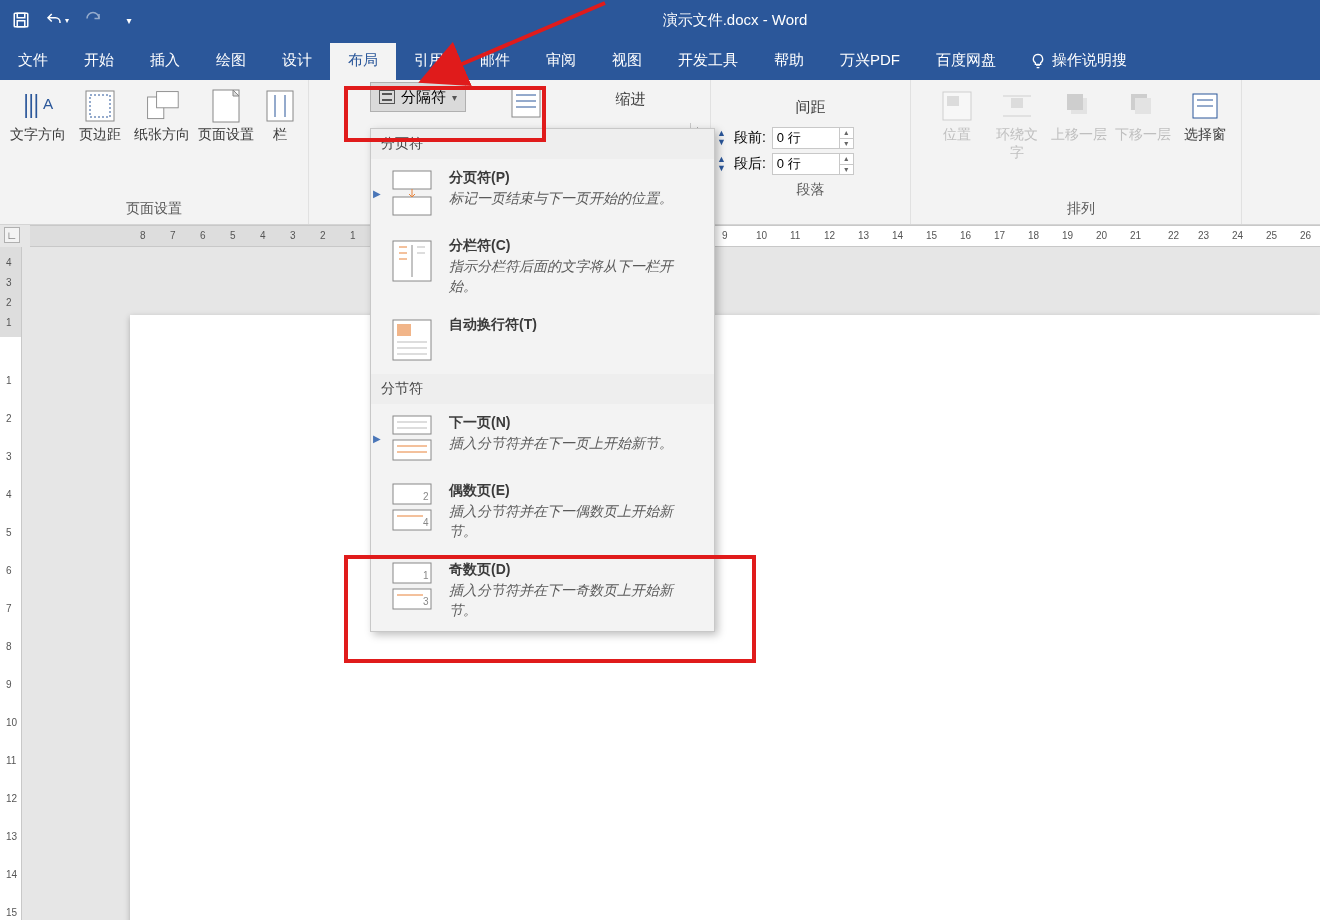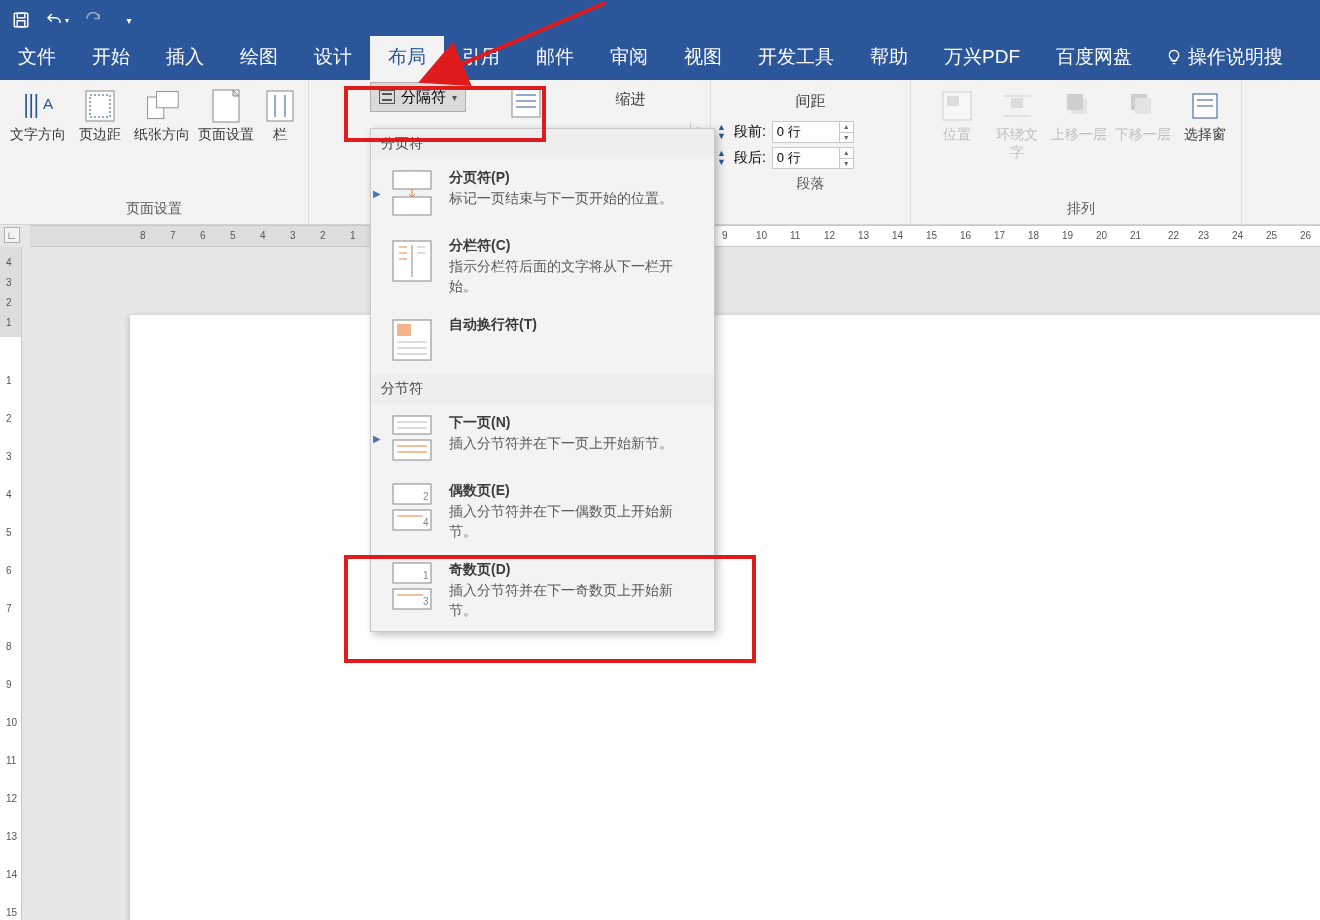"演示文件.docx - Word" div.titlebar-title { html: none -> <div>演示文件.docx - Word</div> }
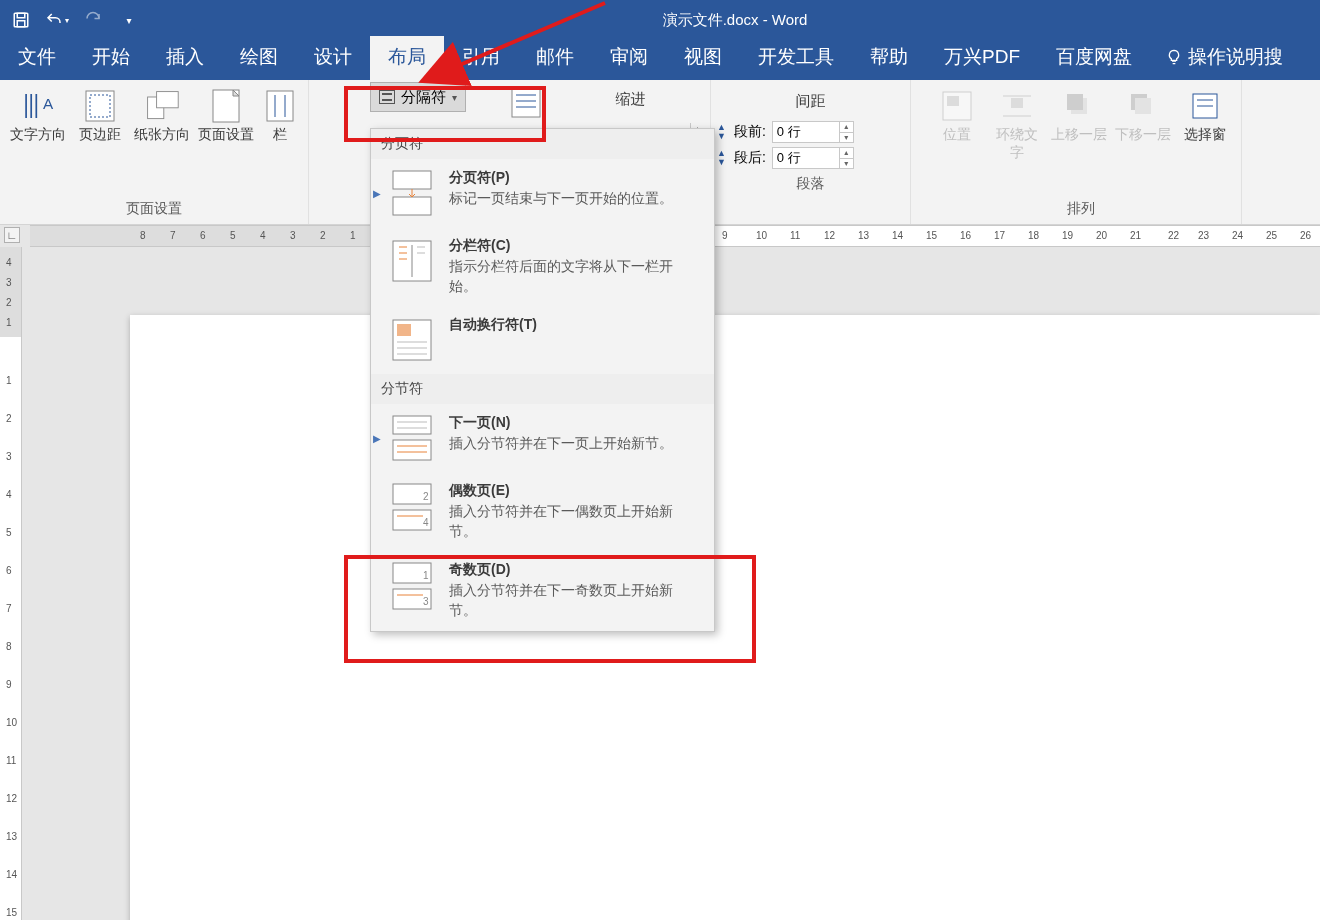"文件" .tabbar { font-size: 19px -> 15px }
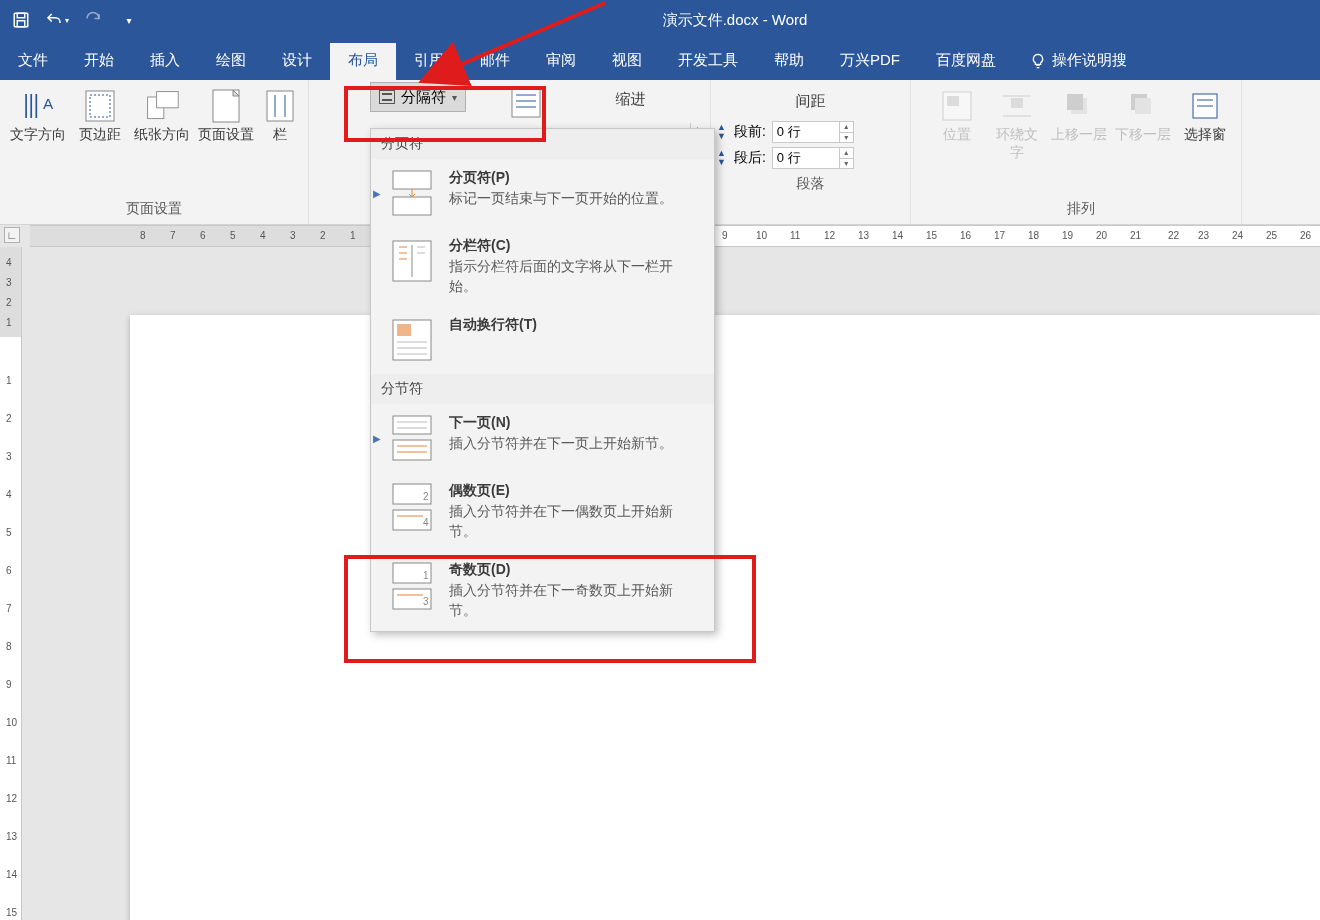"间距" div.group { padding-top: 12px -> 18px }
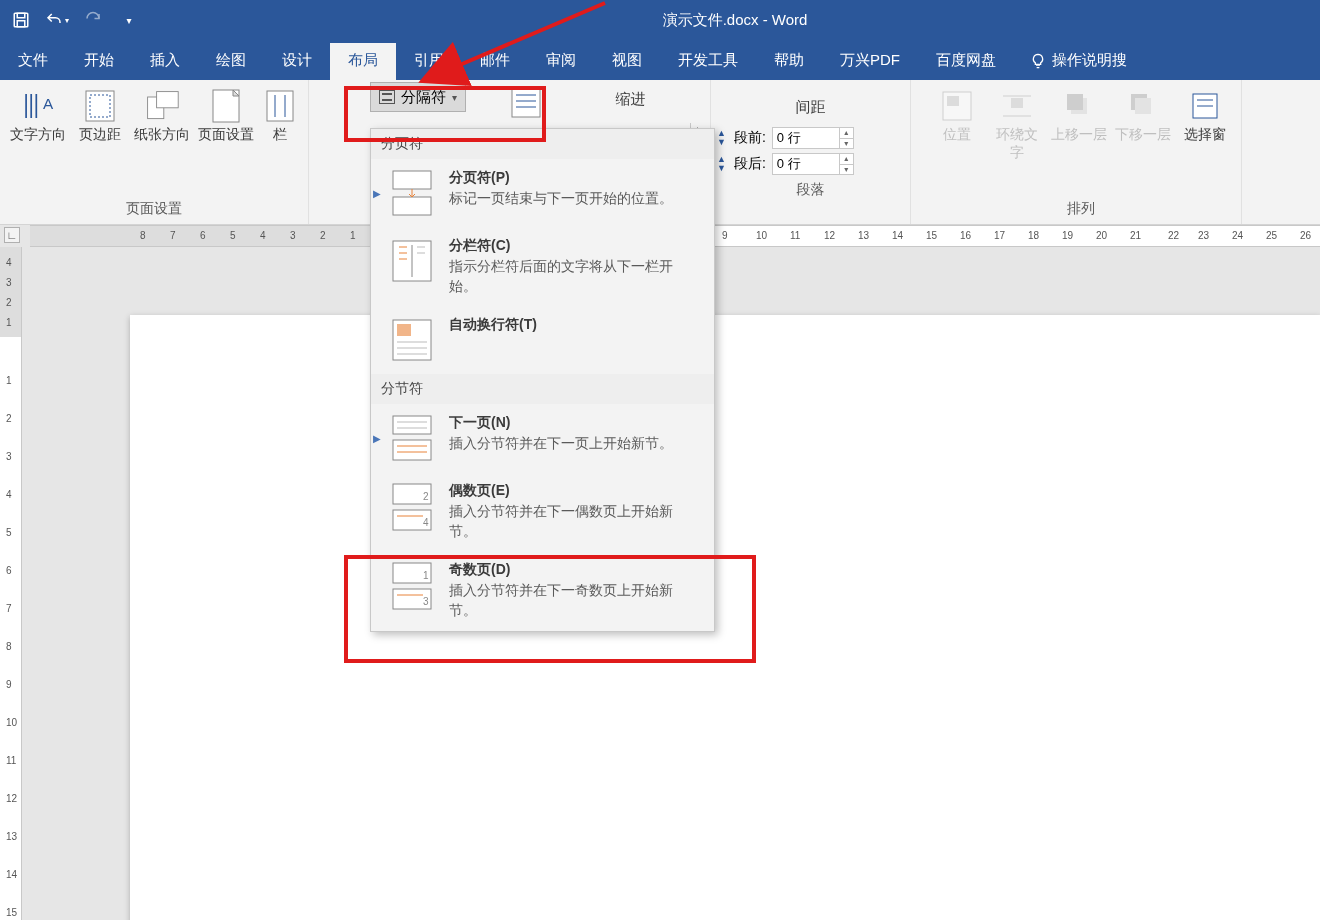"标记一页结束与下一页开始的位置。" .dd-txt .d { font-style: none -> italic }
